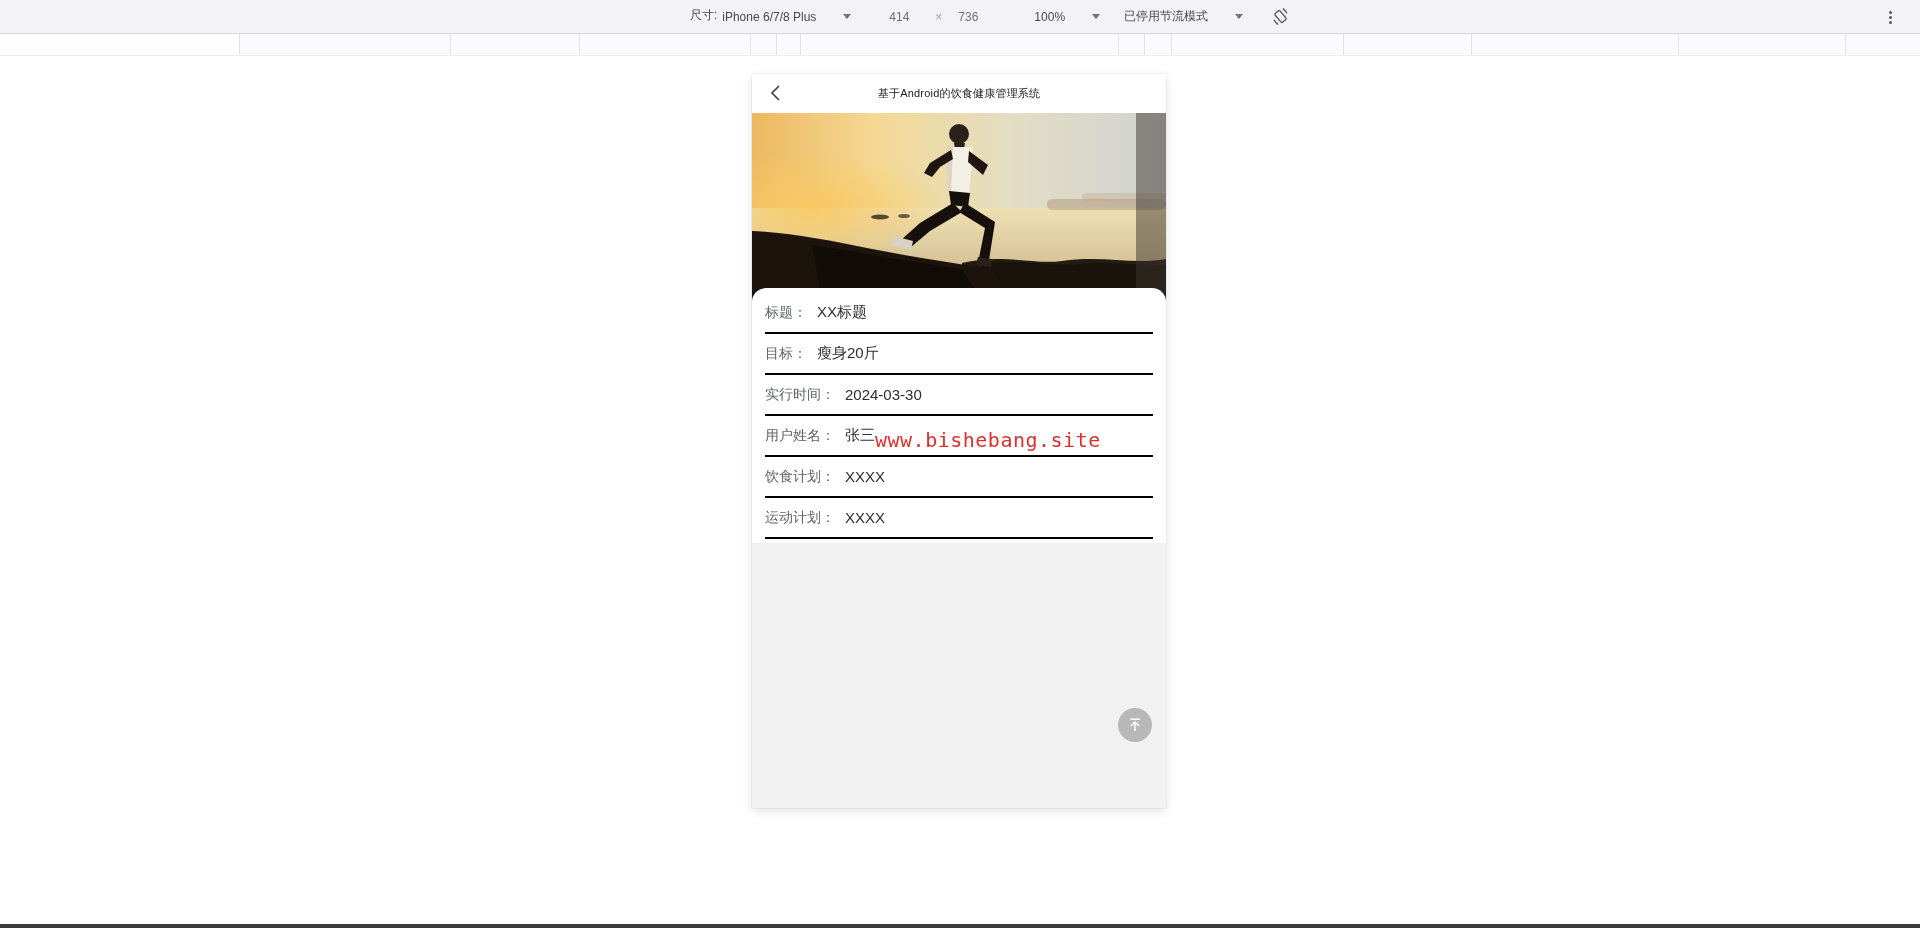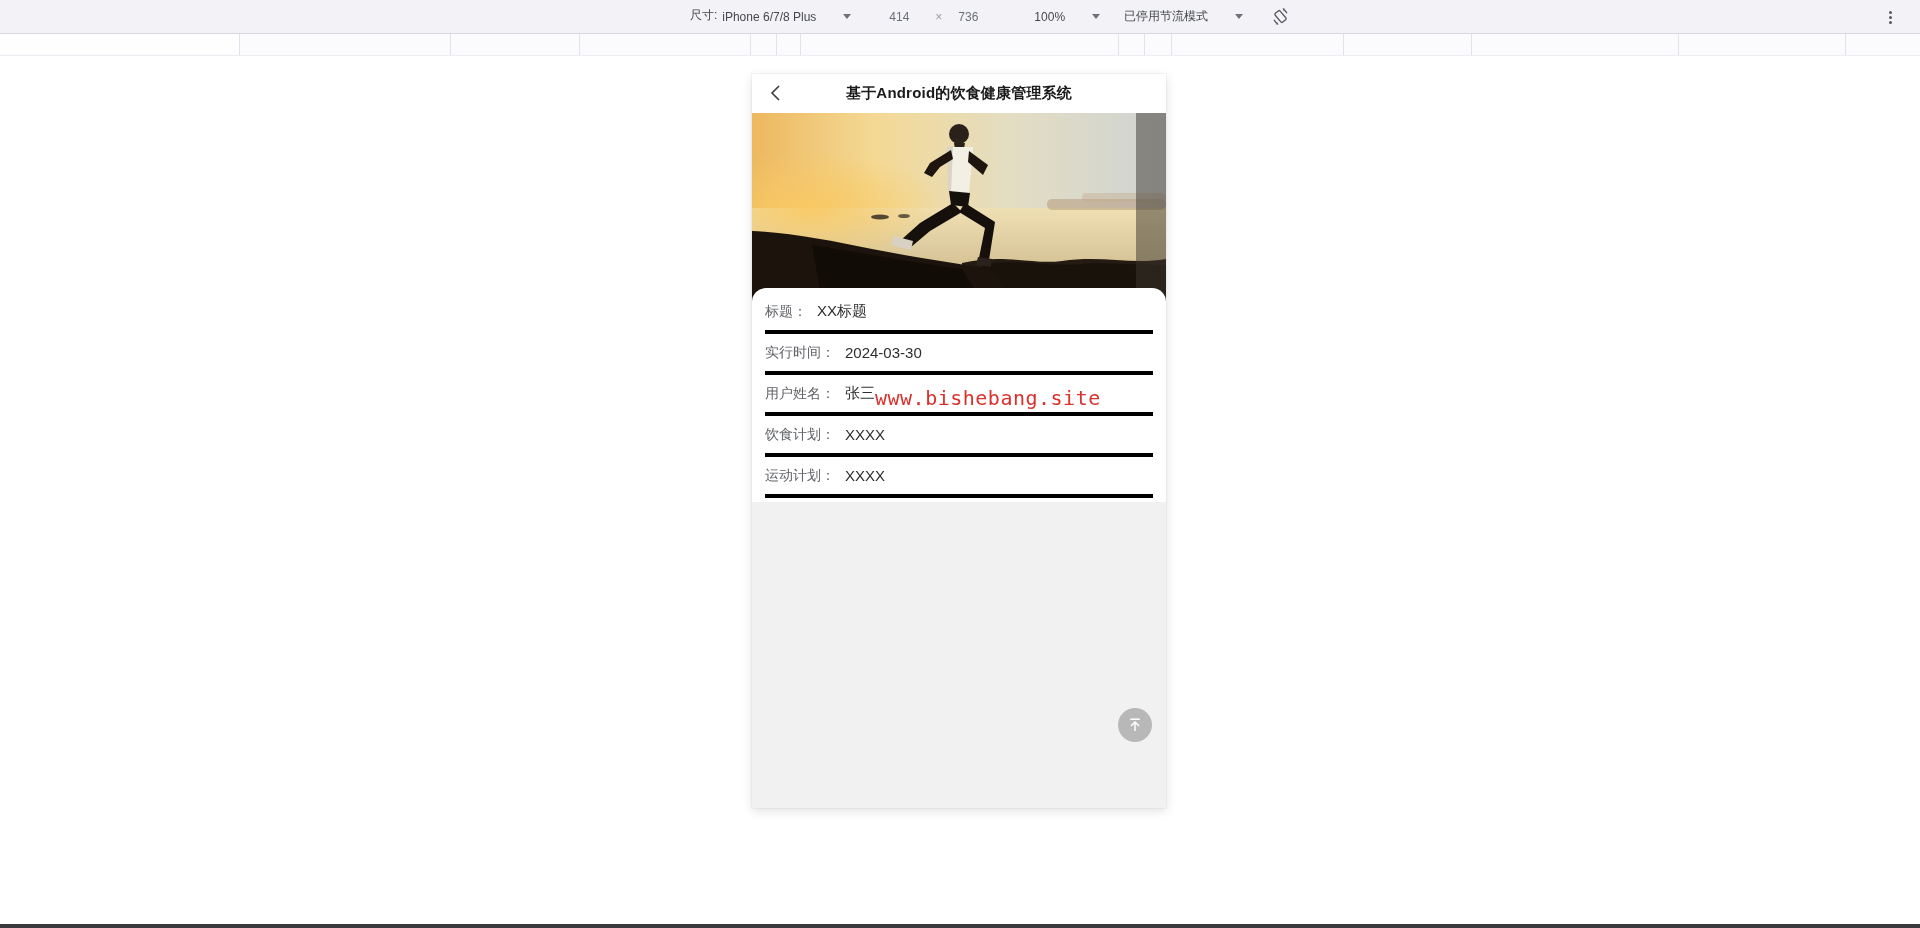"基于Android的饮食健康管理系统" .app-header h1 { font-size: 15px -> 11px; font-weight: bold -> normal }
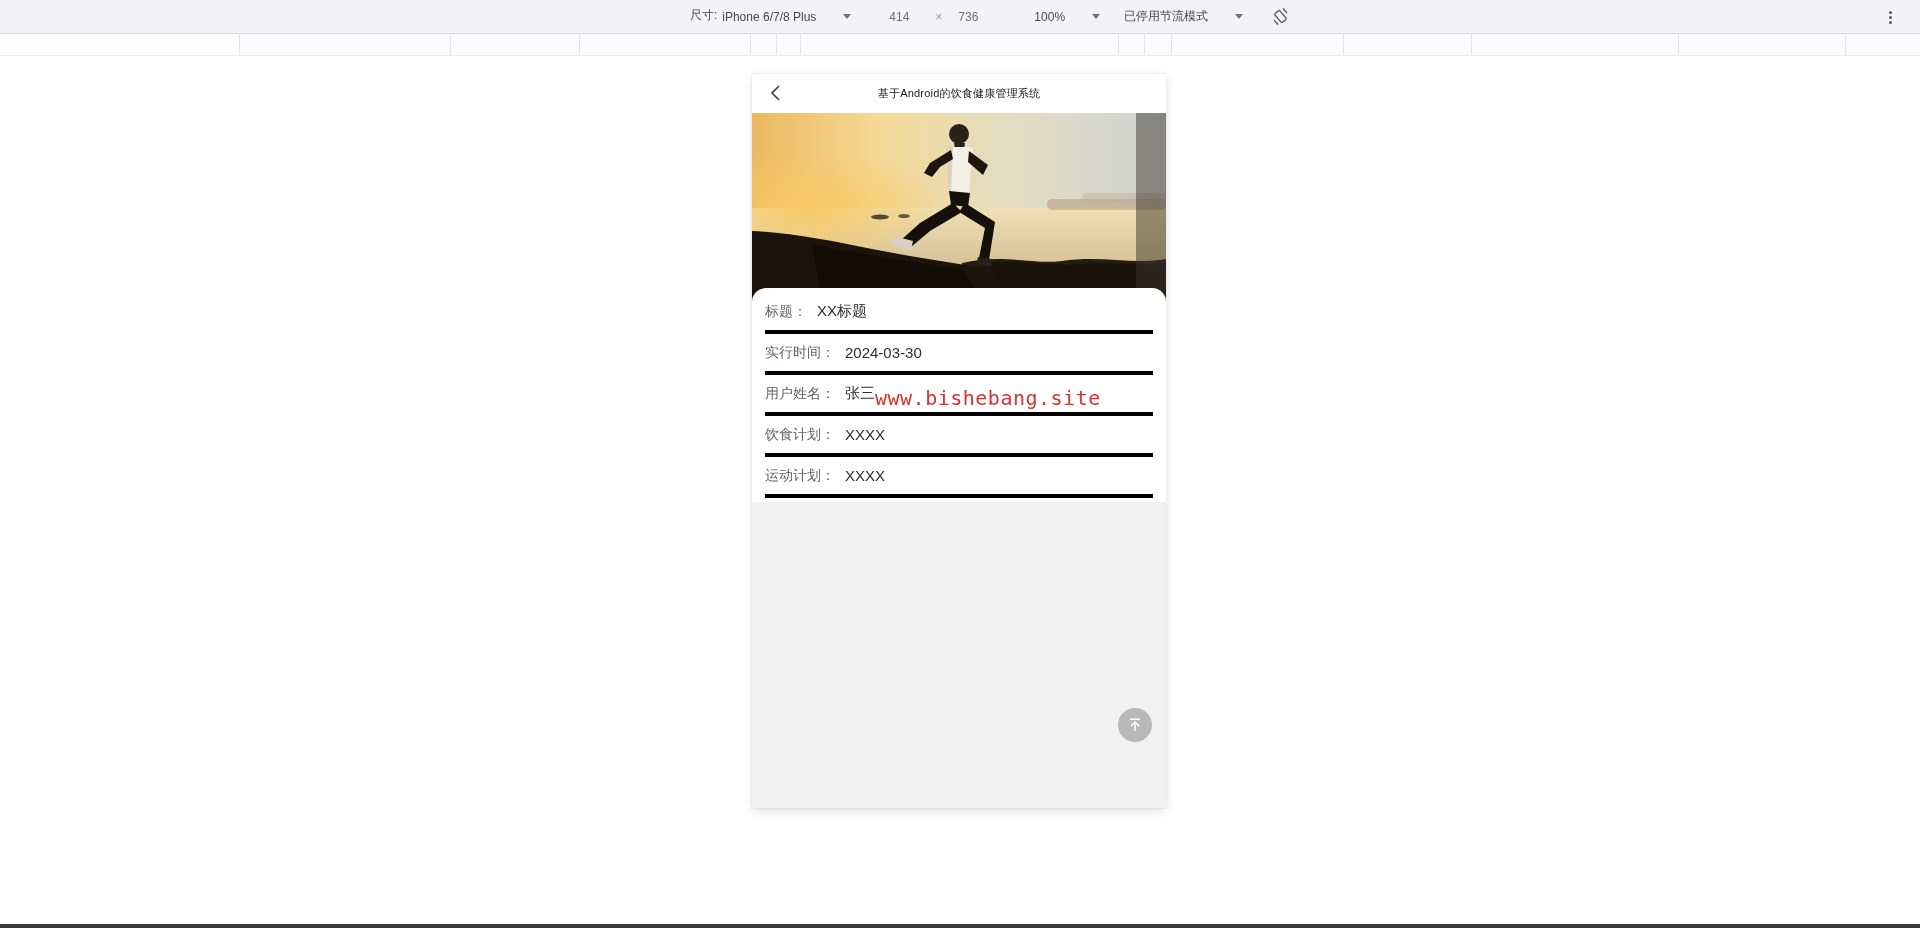"标题：" .row { border-bottom: 4px solid #000000 -> 2px solid #000000 }
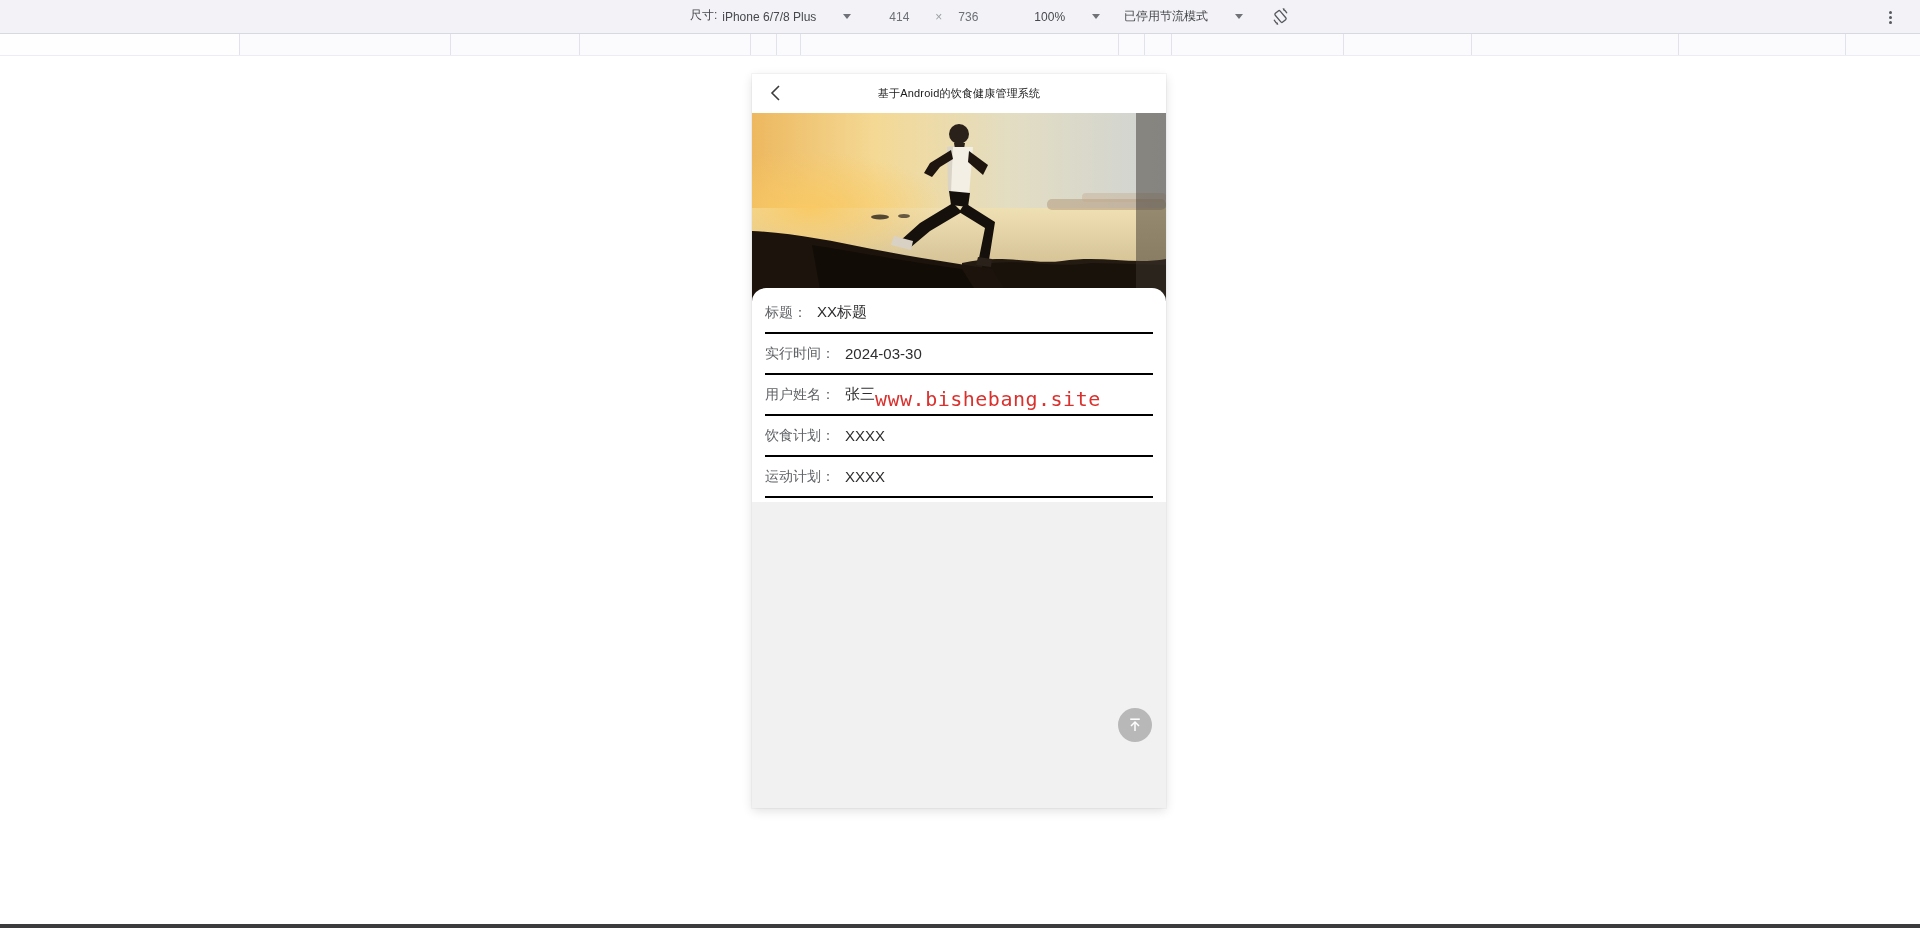"目标：" div.row { html: none -> <div> <span>目标：</span> <span>瘦身20斤</span> </div> }
